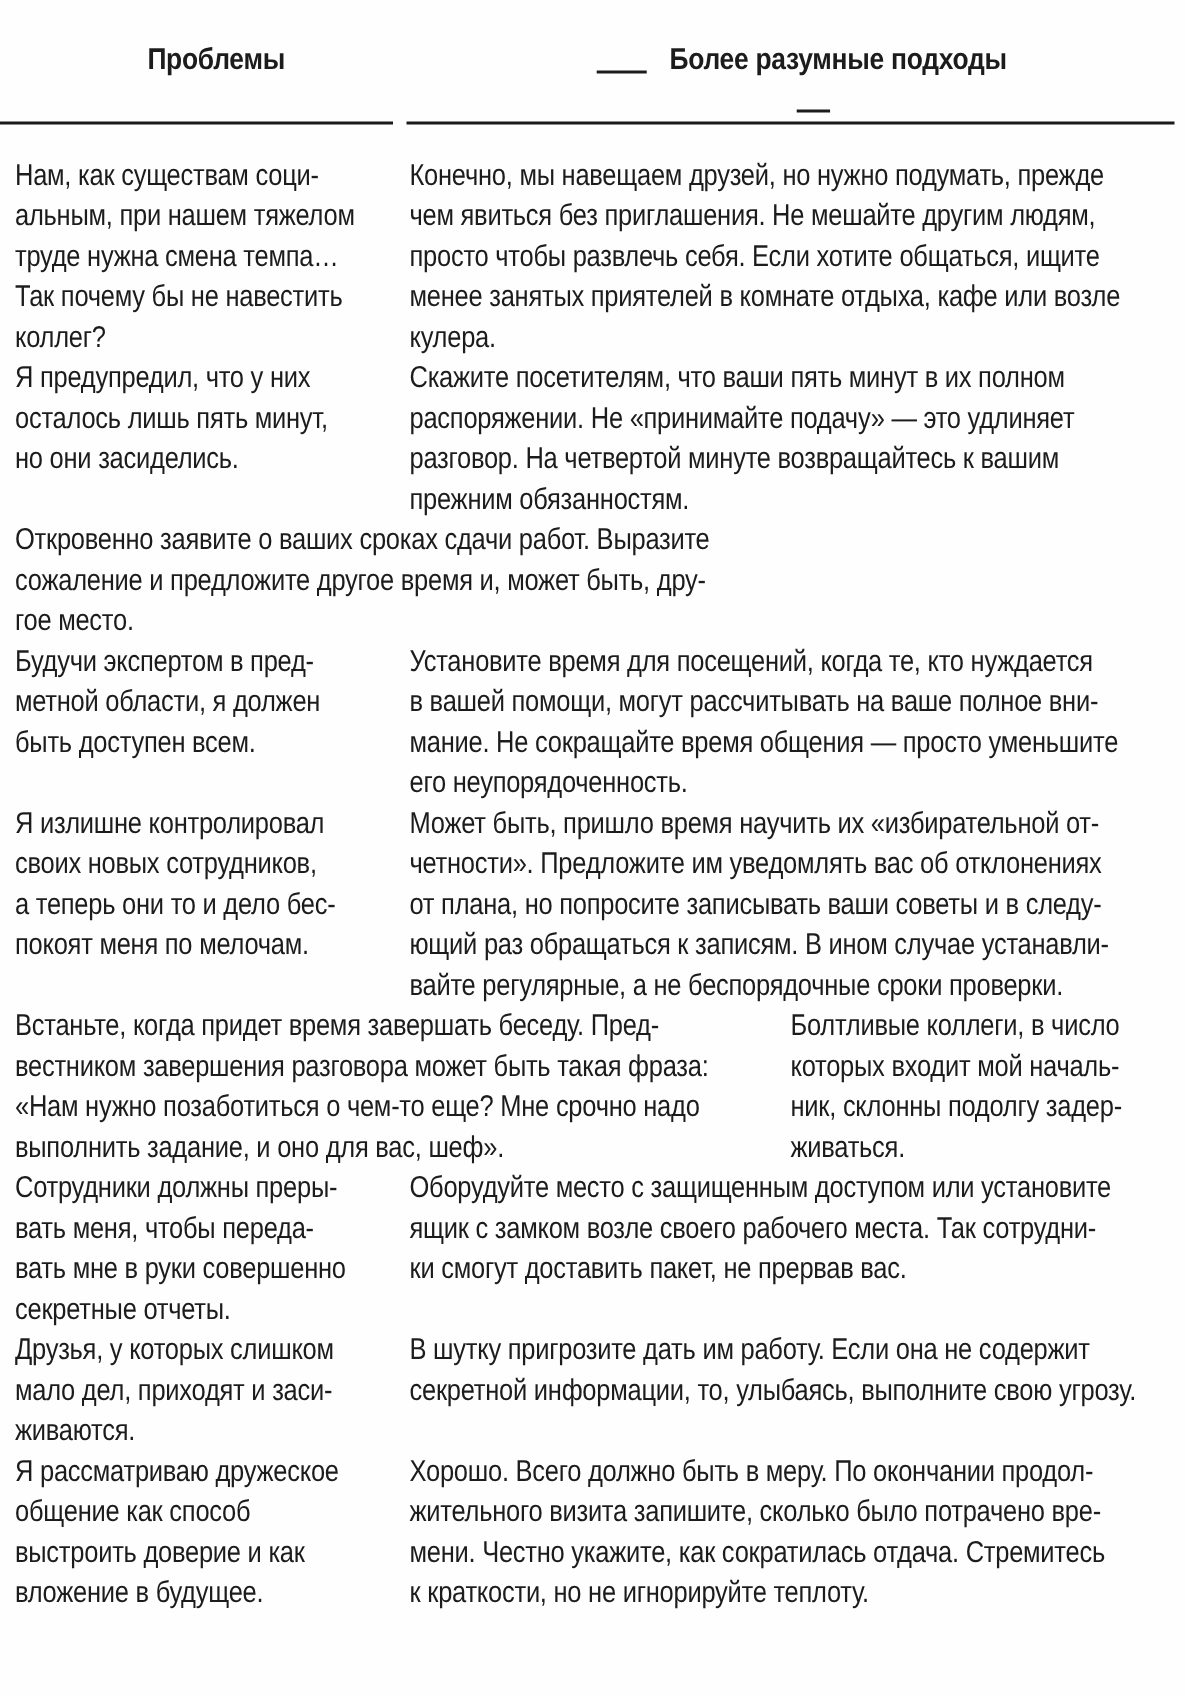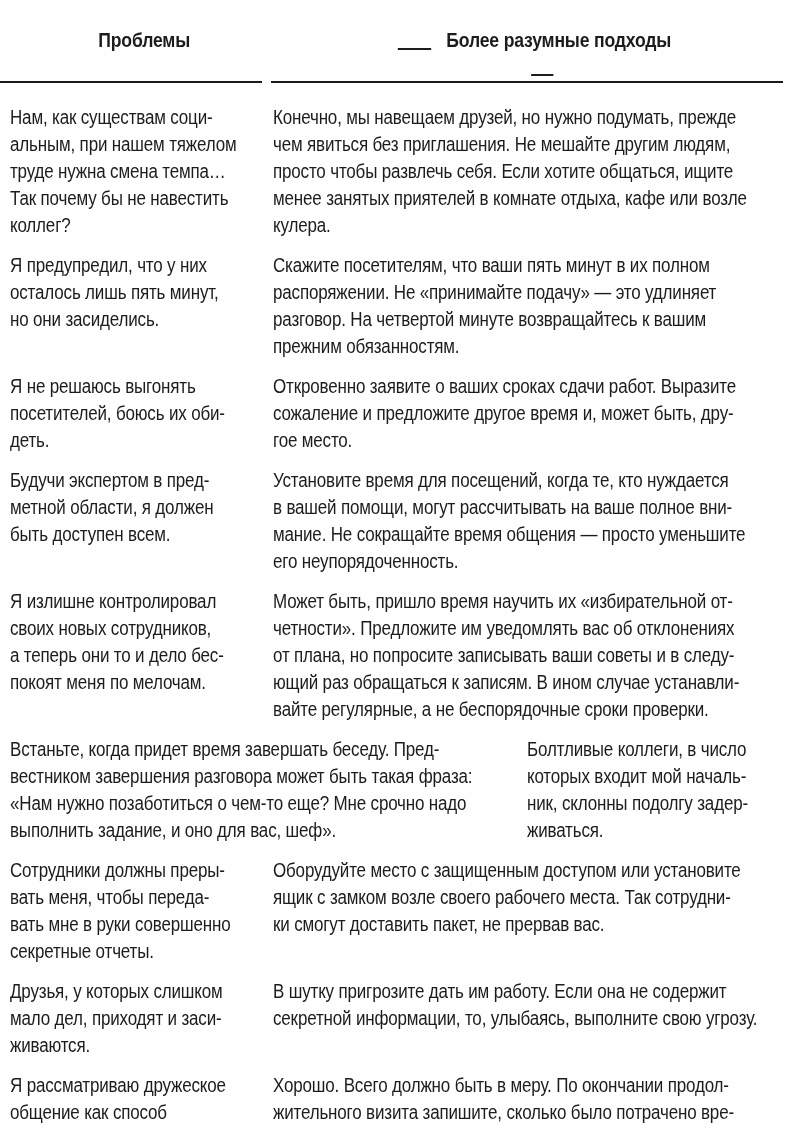"Я предупредил, что у них" .t-row { margin-top: 13px -> none }
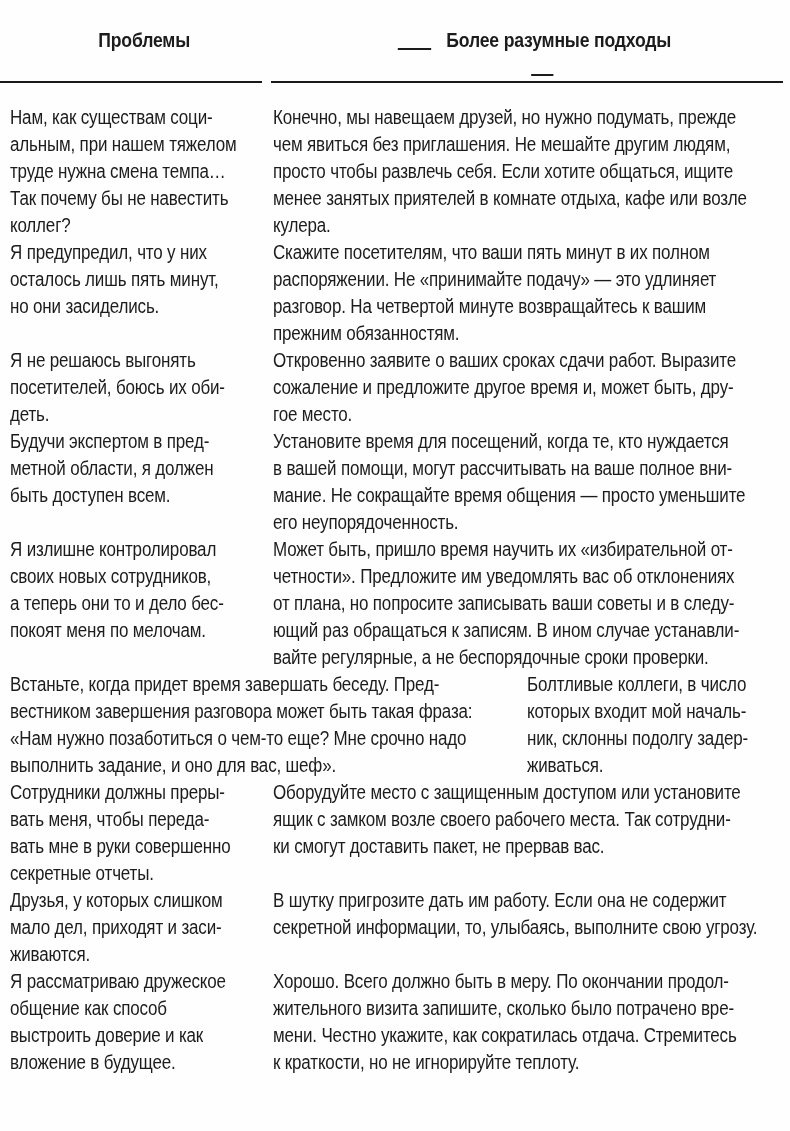"Я не решаюсь выгонять" div.cell { html: <div> <div>Я не решаюсь выгонять посетителей, боюсь их оби- деть.</div> </div> -> none }
